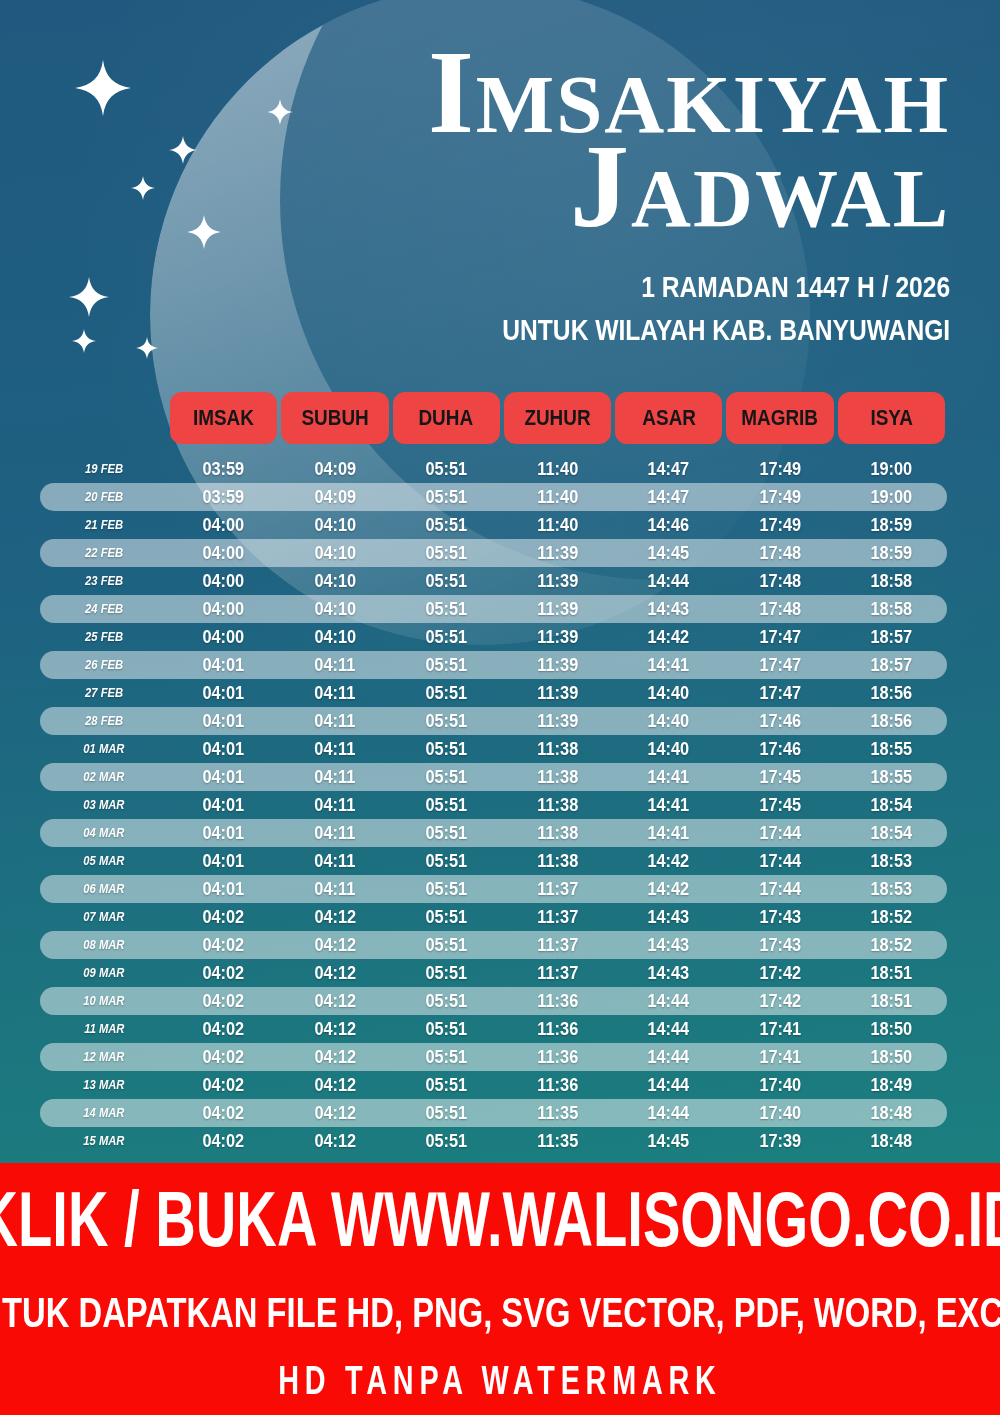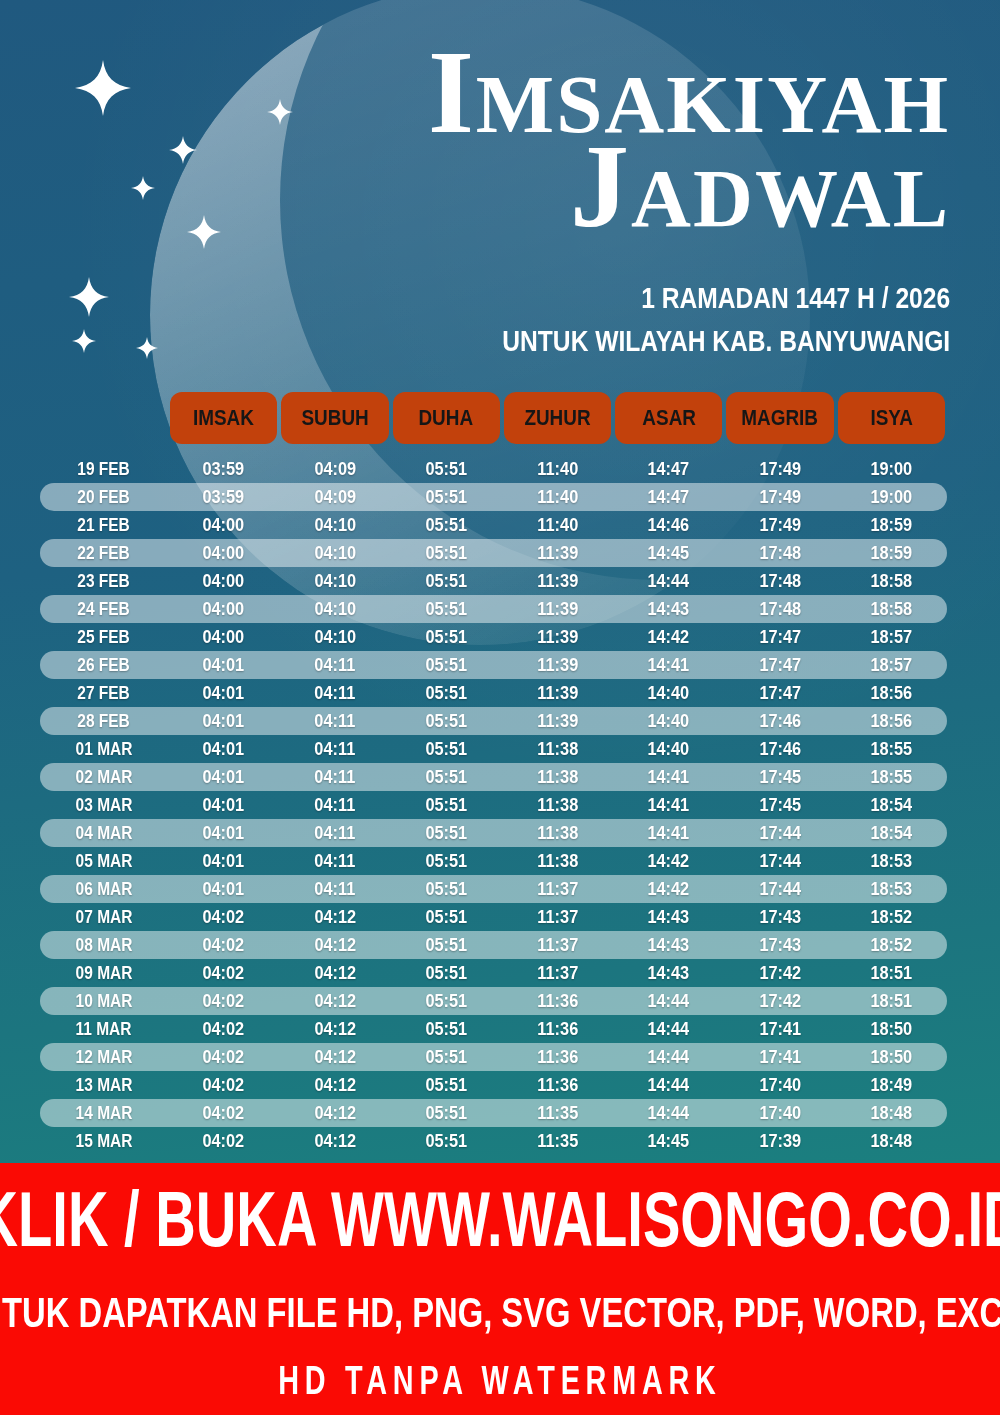"1 RAMADAN 1447 H /" .subtitles { margin-top: 41px -> 30px }
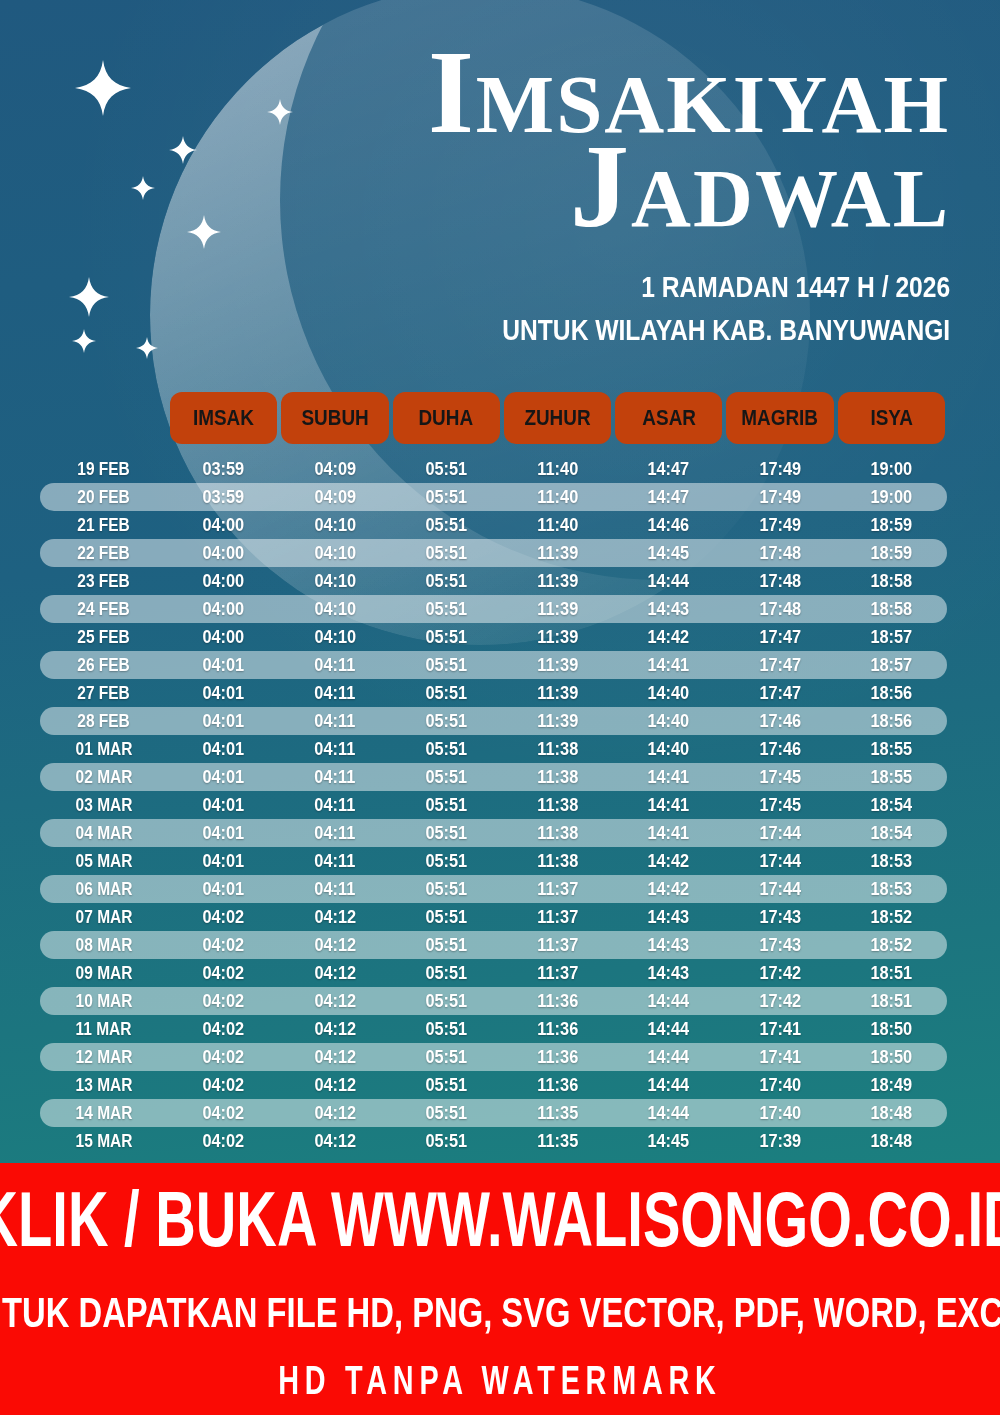"IMSAK" .hcell { background: #c2410c -> #ef4444 }
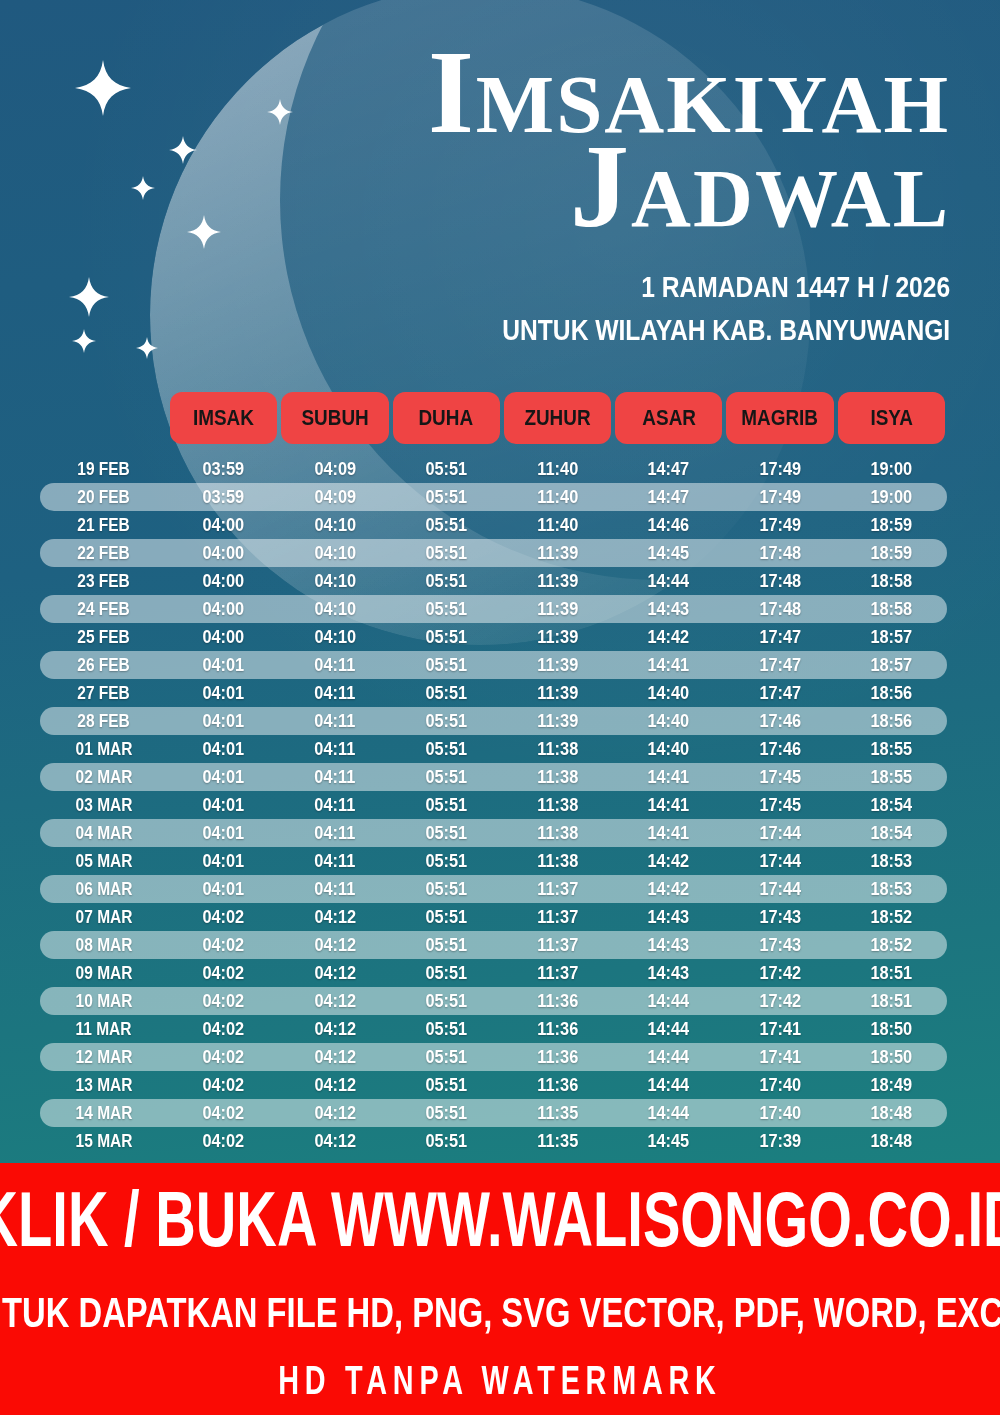"19 FEB" .cell.date { font-size: 18px -> 13px; font-style: none -> italic }
